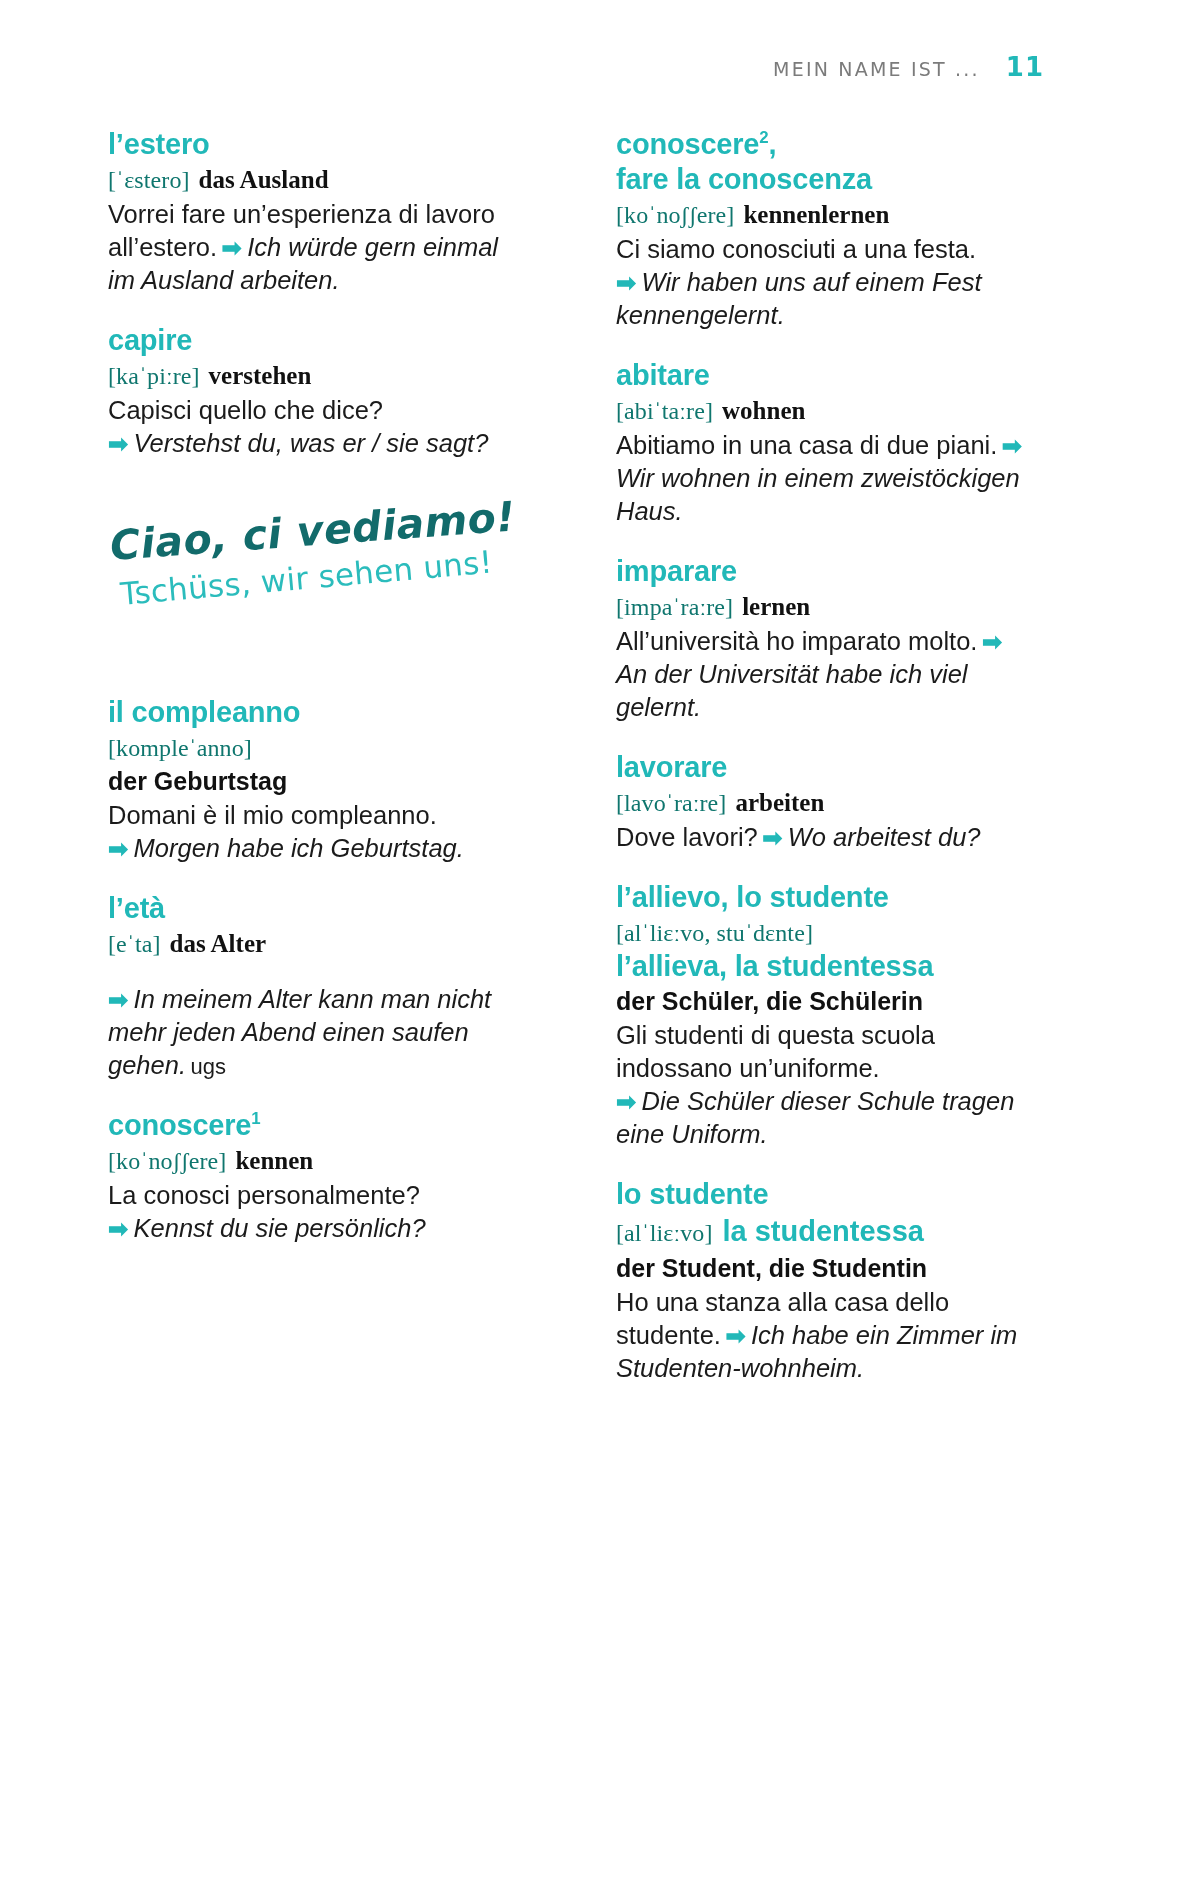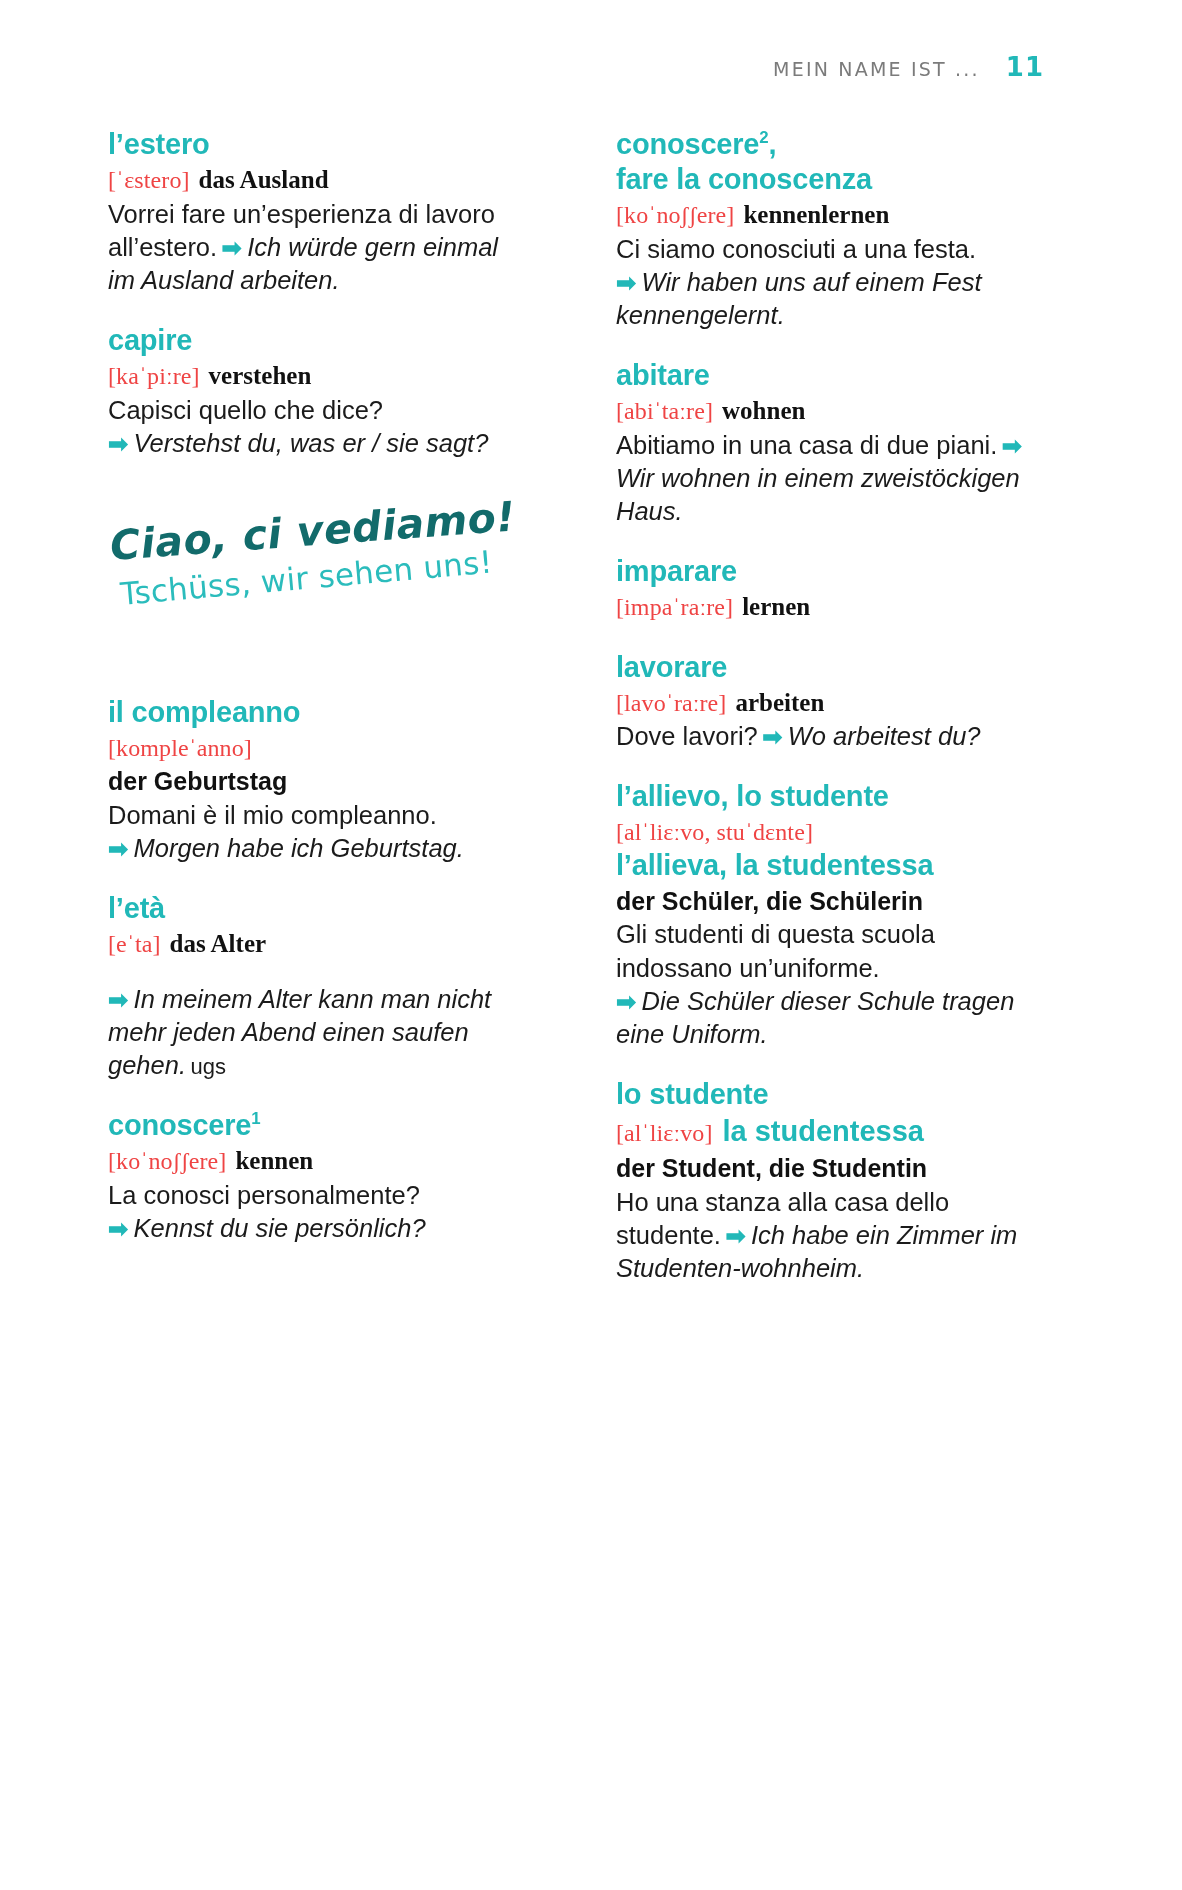"[ˈɛstero]" .ipa { color: #ef4444 -> #0f766e }
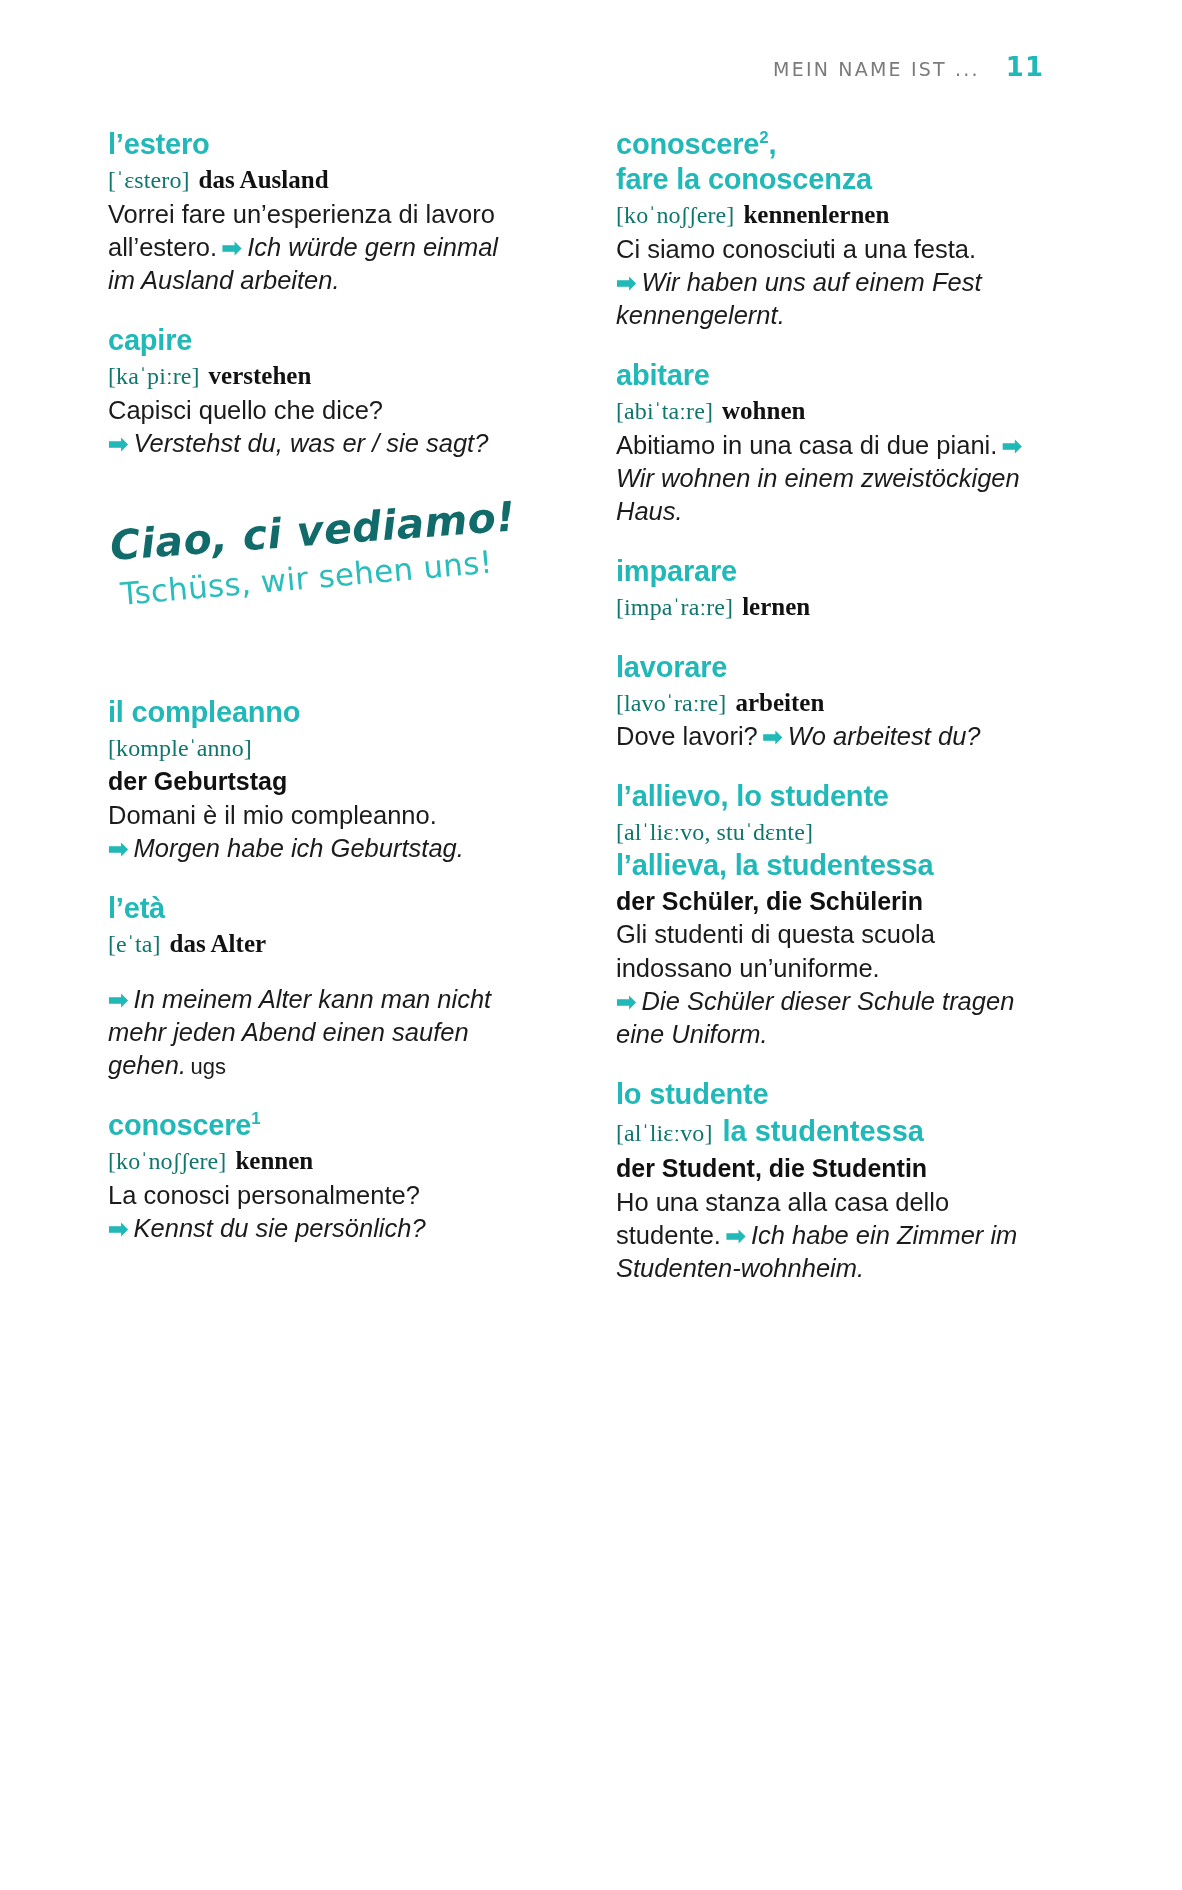"All’università ho imparato molto. ➡" div.blockrow { html: none -> <div> <span>All’università ho imparato molto.</span> <span>➡</span> <span>An der Universität habe ich viel gelernt.</span> </div> }
